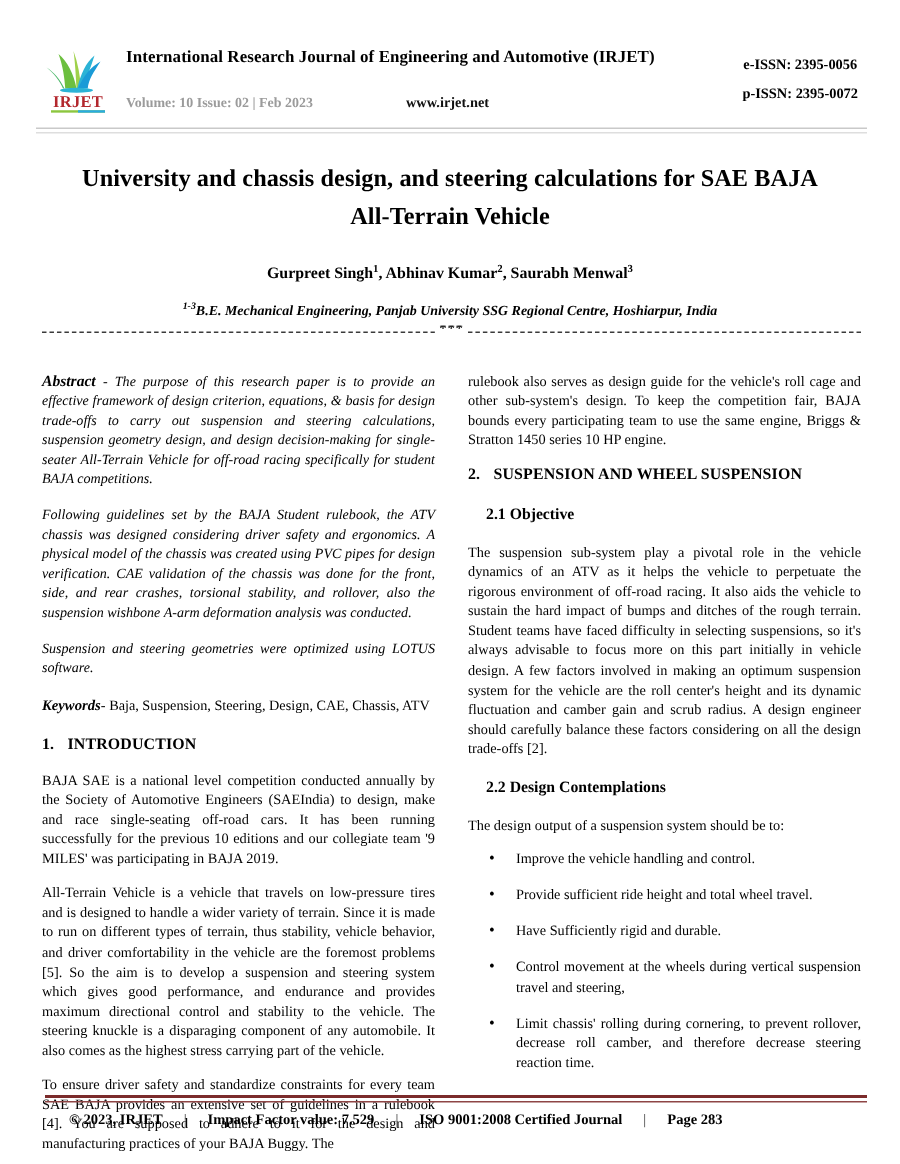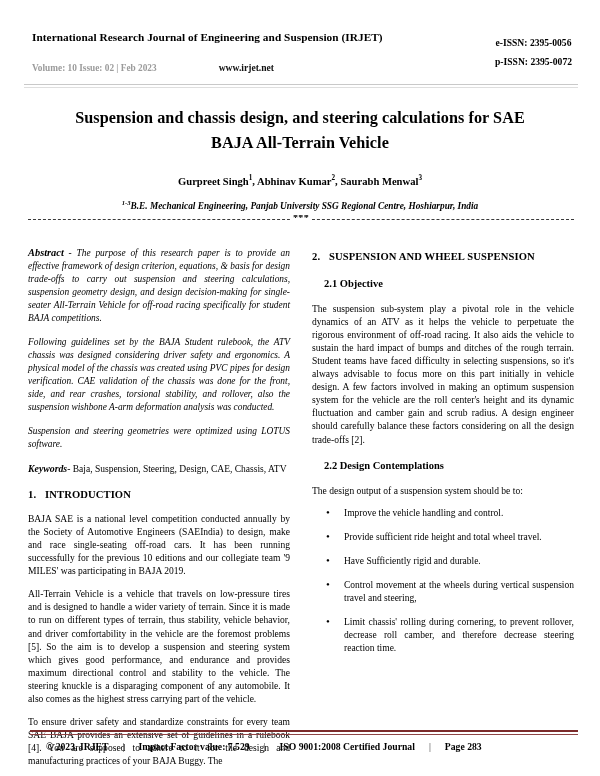"International Research Journal of" div.journal-title { text: Suspension -> Automotive }
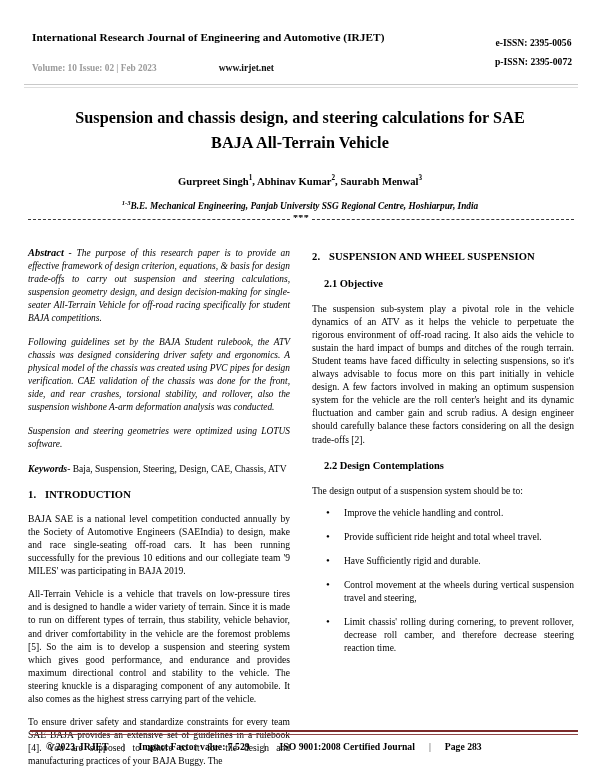"IRJET" div.logo { html: none -> <div> <svg> <g> <path></path> <path></path> <path></path> <path></path> <path></path> <ellipse></ellipse> </g> <text>IRJET</text> <rect></rect> <rect></rect> </svg> </div> }
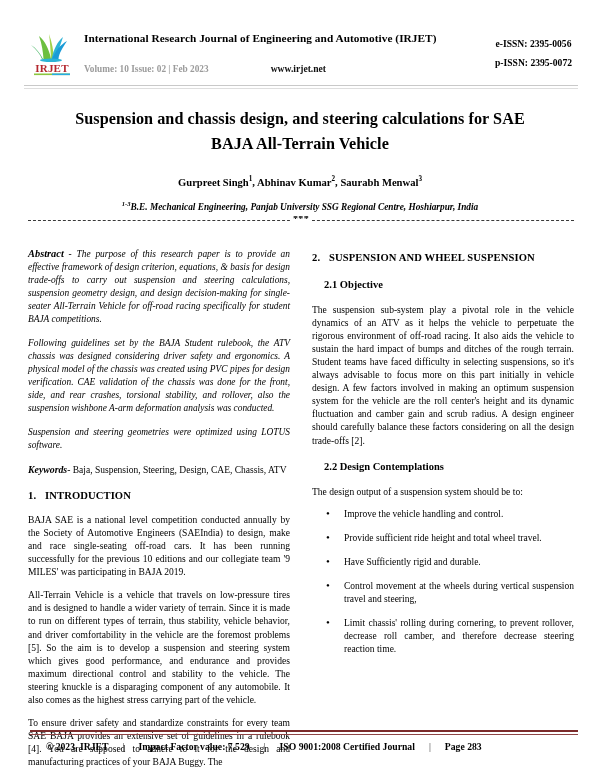"Suspension and chassis design, and" div.doc-title { text: Suspension -> University }
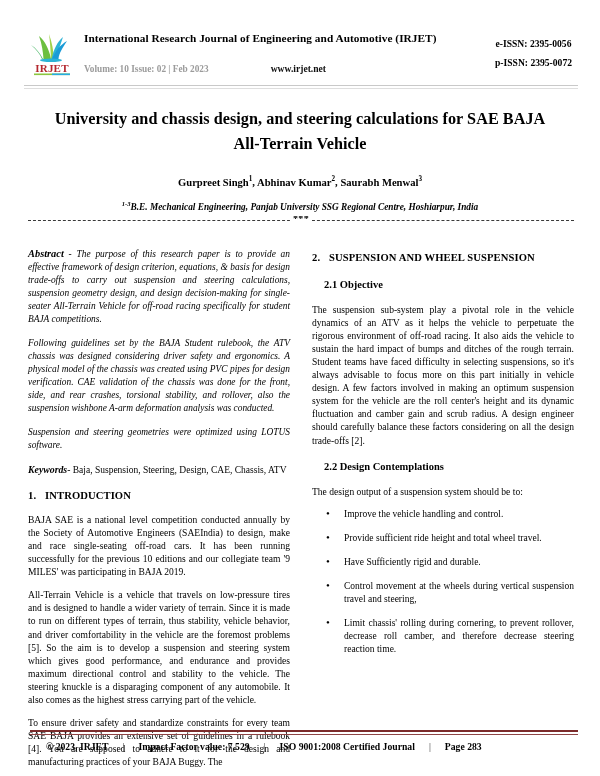"rulebook also serves as design" p.body { html: none -> <p>rulebook also serves as design guide for the vehicle's roll cage and other sub-system's design. To keep the competition fair, BAJA bounds every participating team to use the same engine, Briggs &amp; Stratton 1450 series 10 HP engine.</p> }
